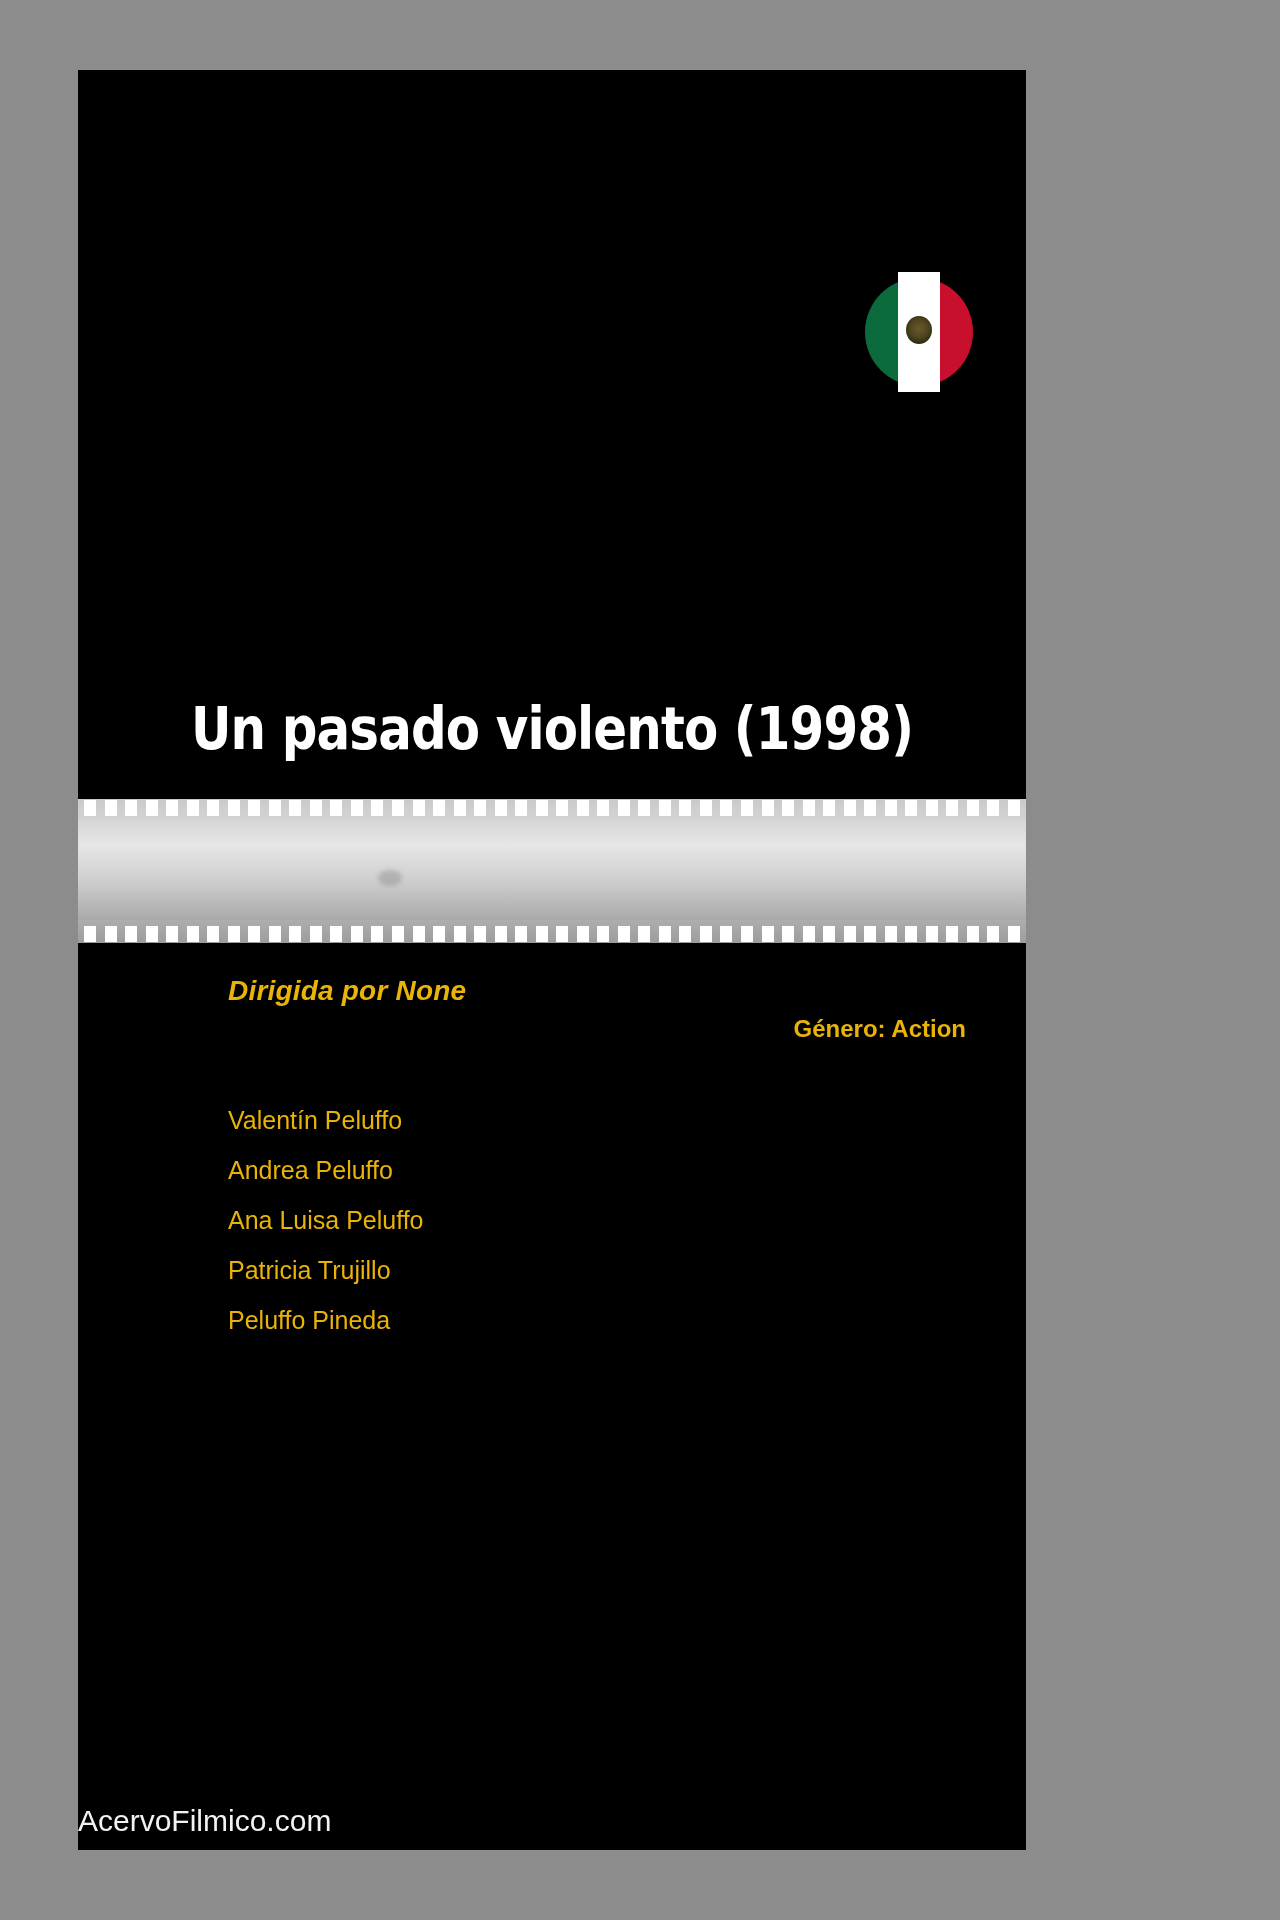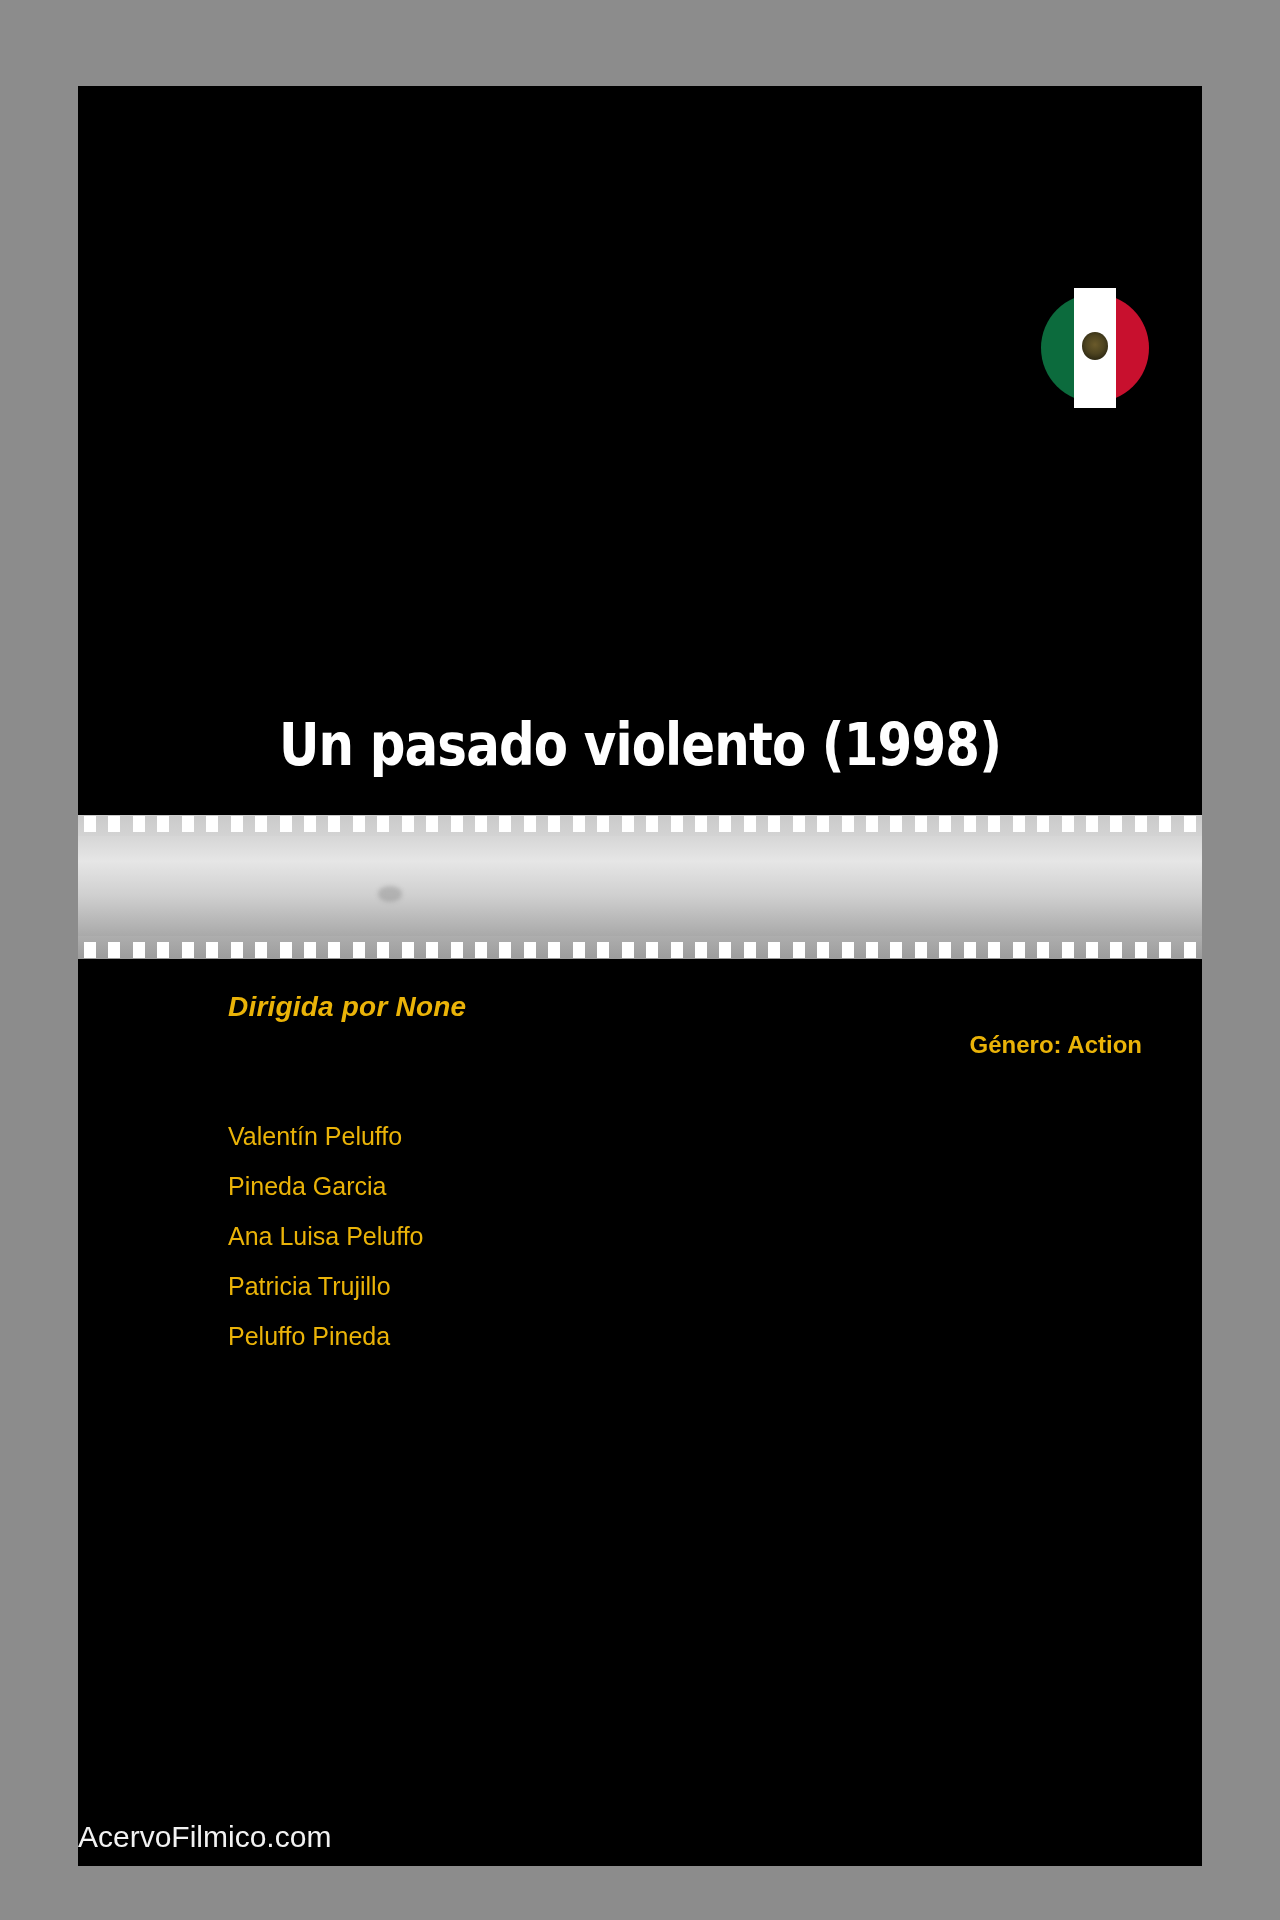"Un pasado violento (1998)" .poster { margin-top: 16px -> none; width: 1124px -> 948px }
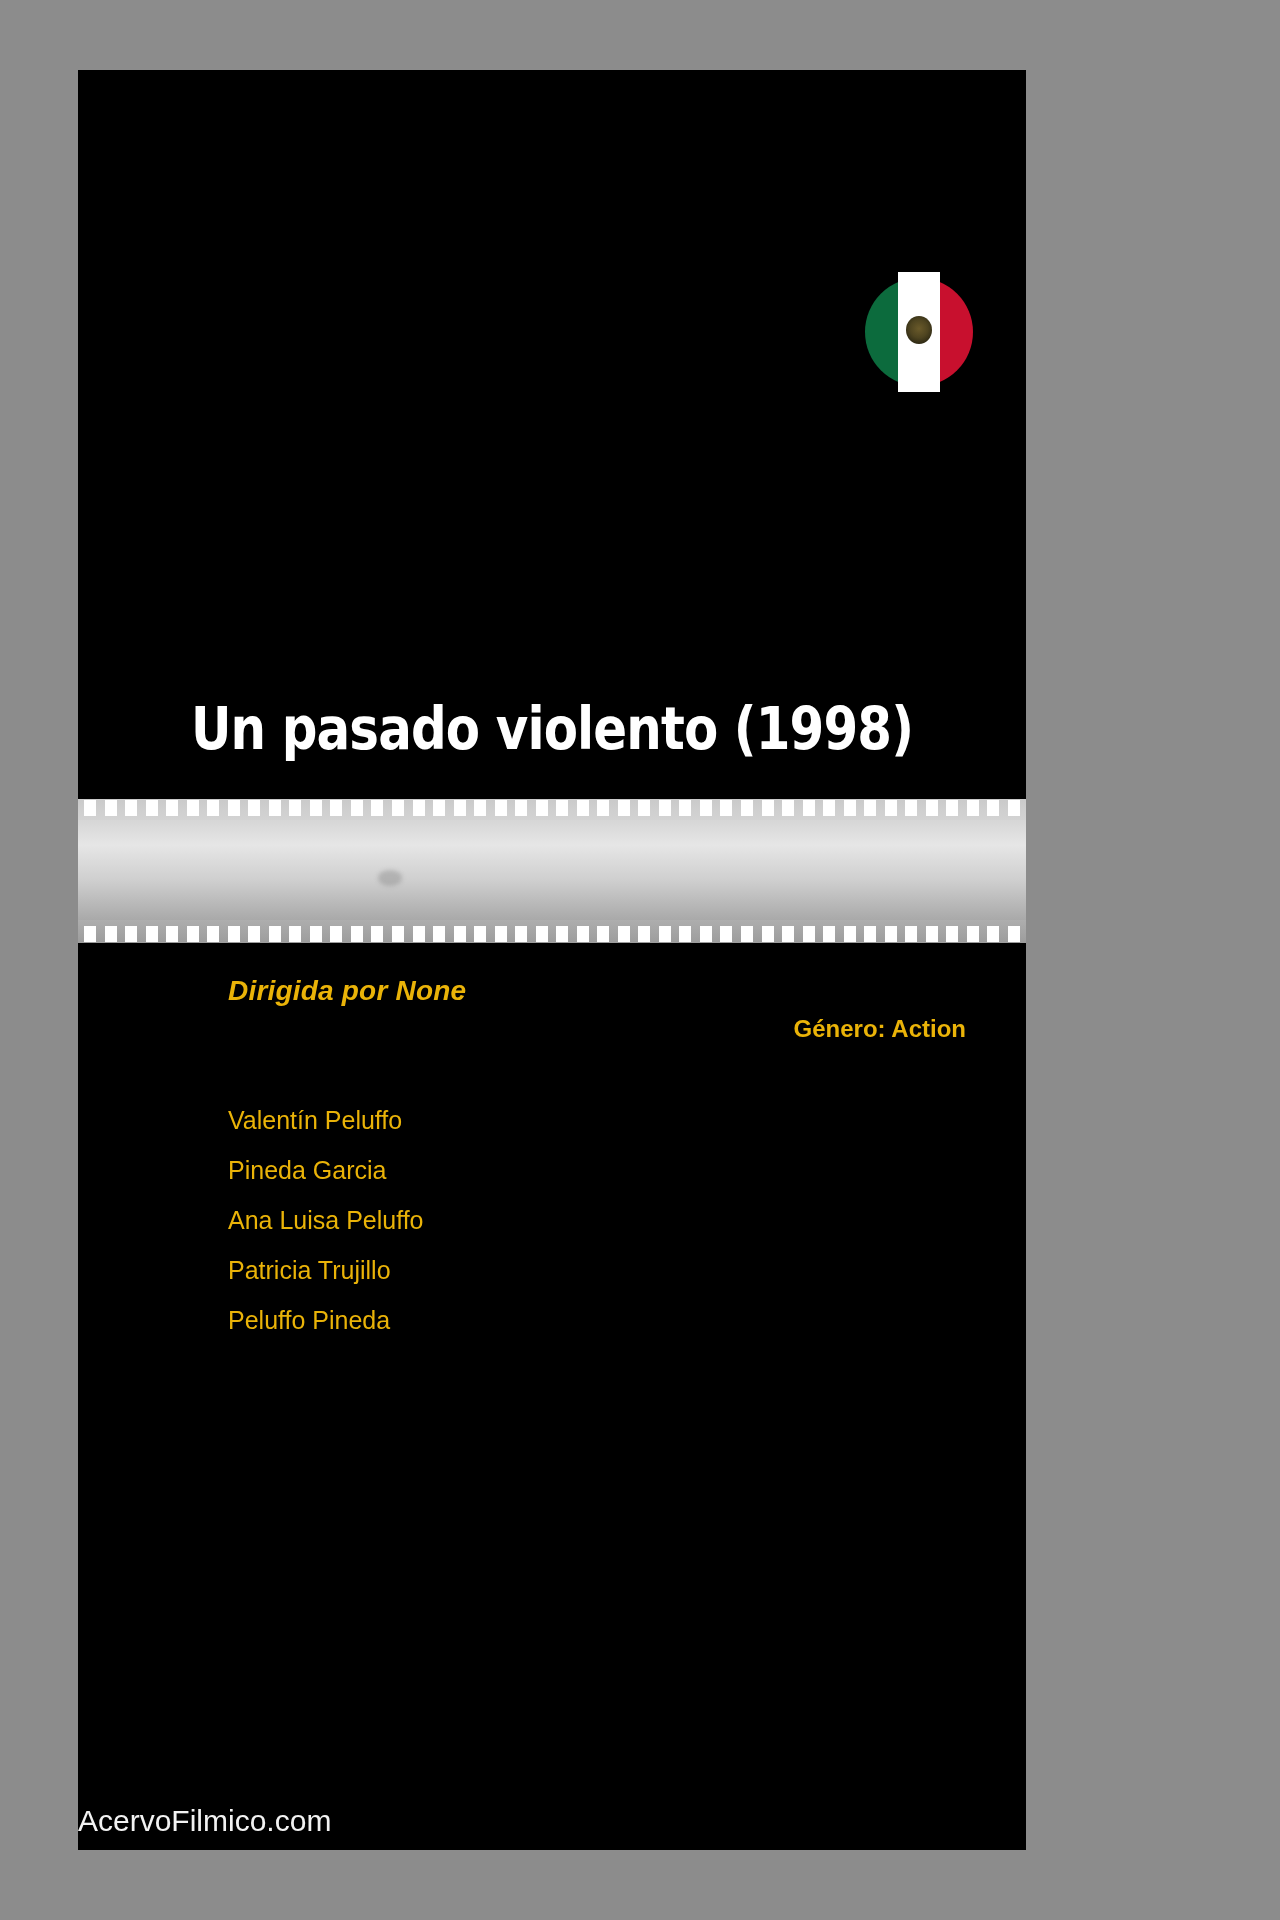"Pineda Garcia" li { text: Pineda Garcia -> Andrea Peluffo }
